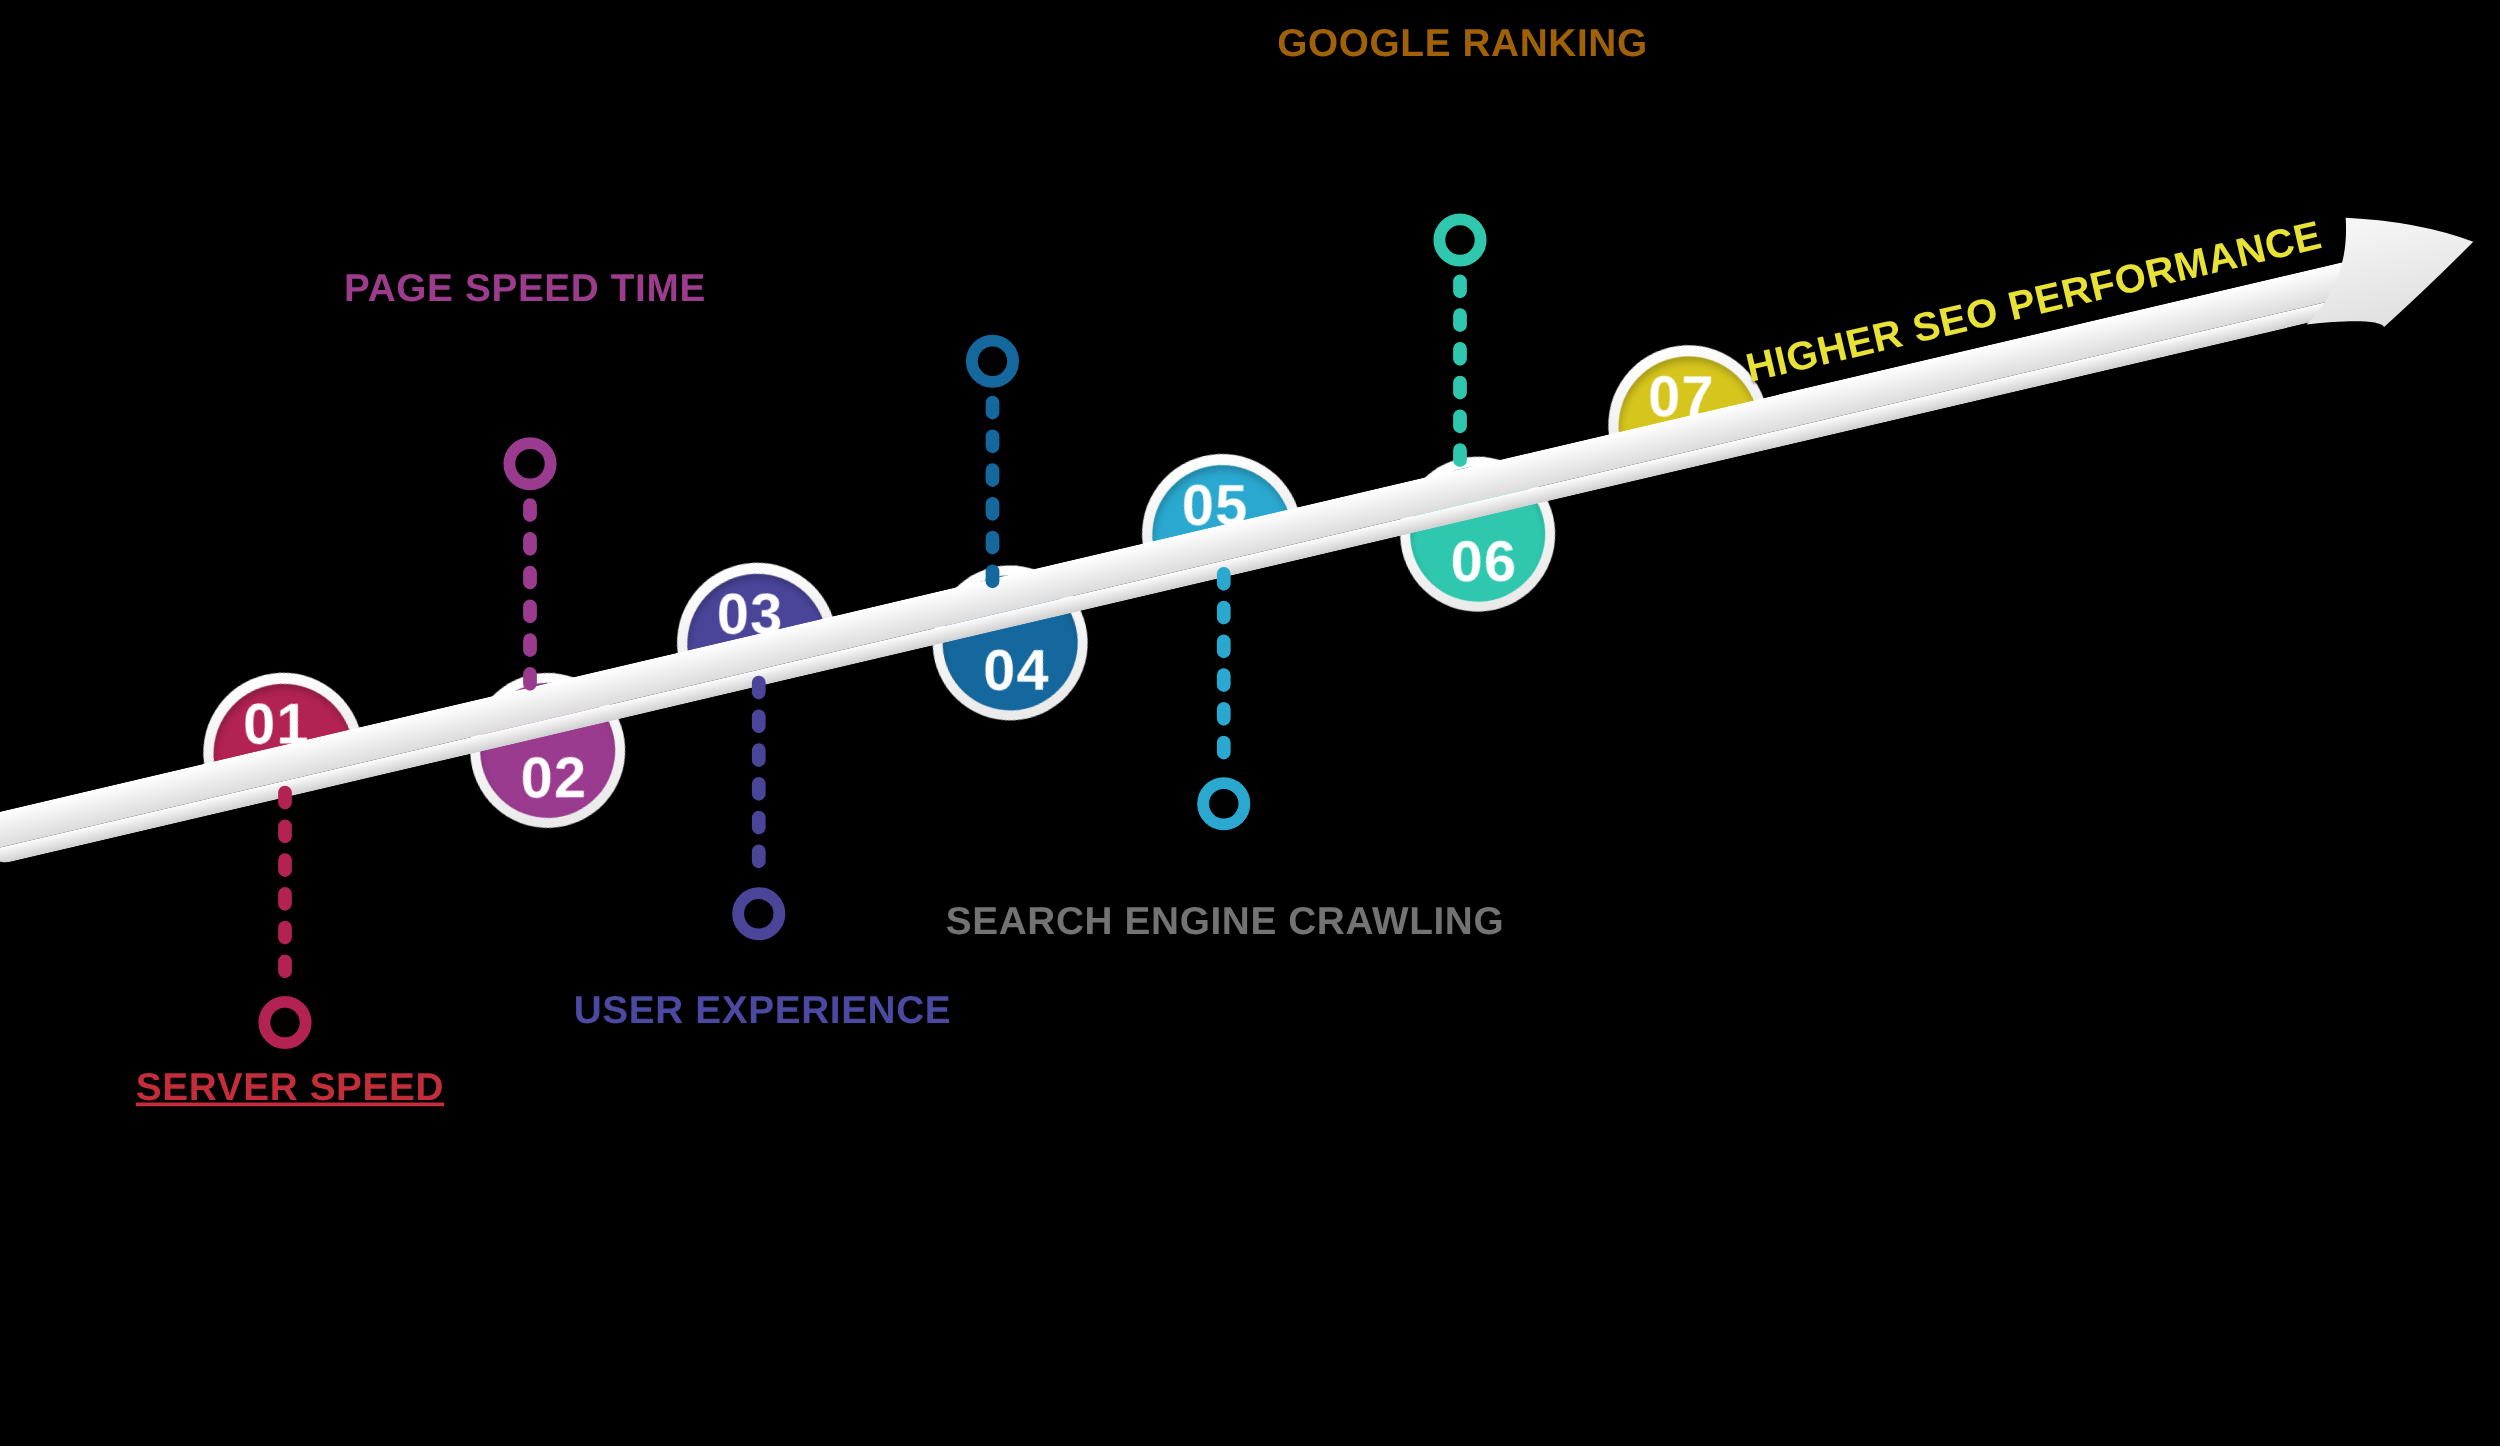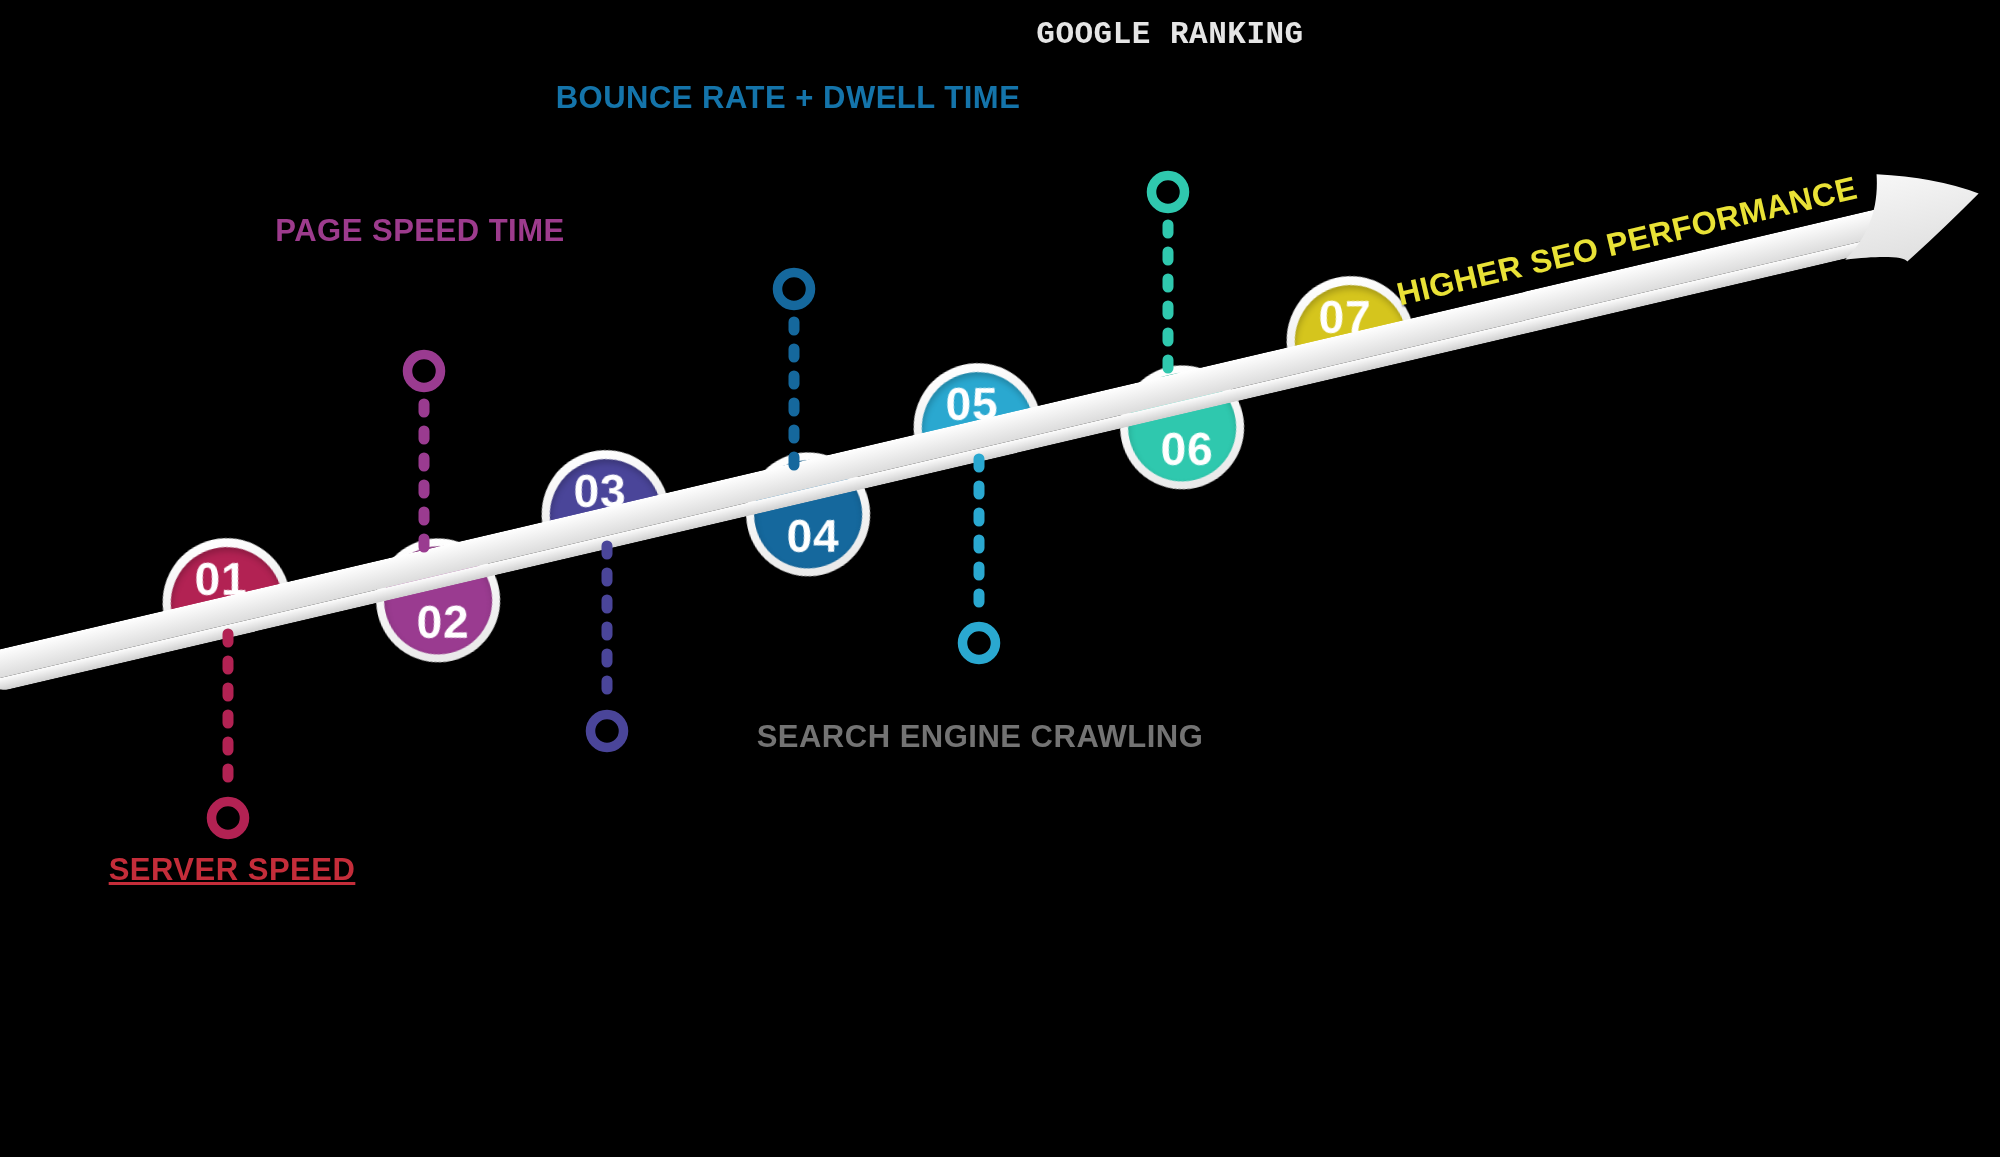"GOOGLE RANKING" div.tag { color: #e5e5e5 -> #a16207; font-family: Liberation Mono, monospace -> none }
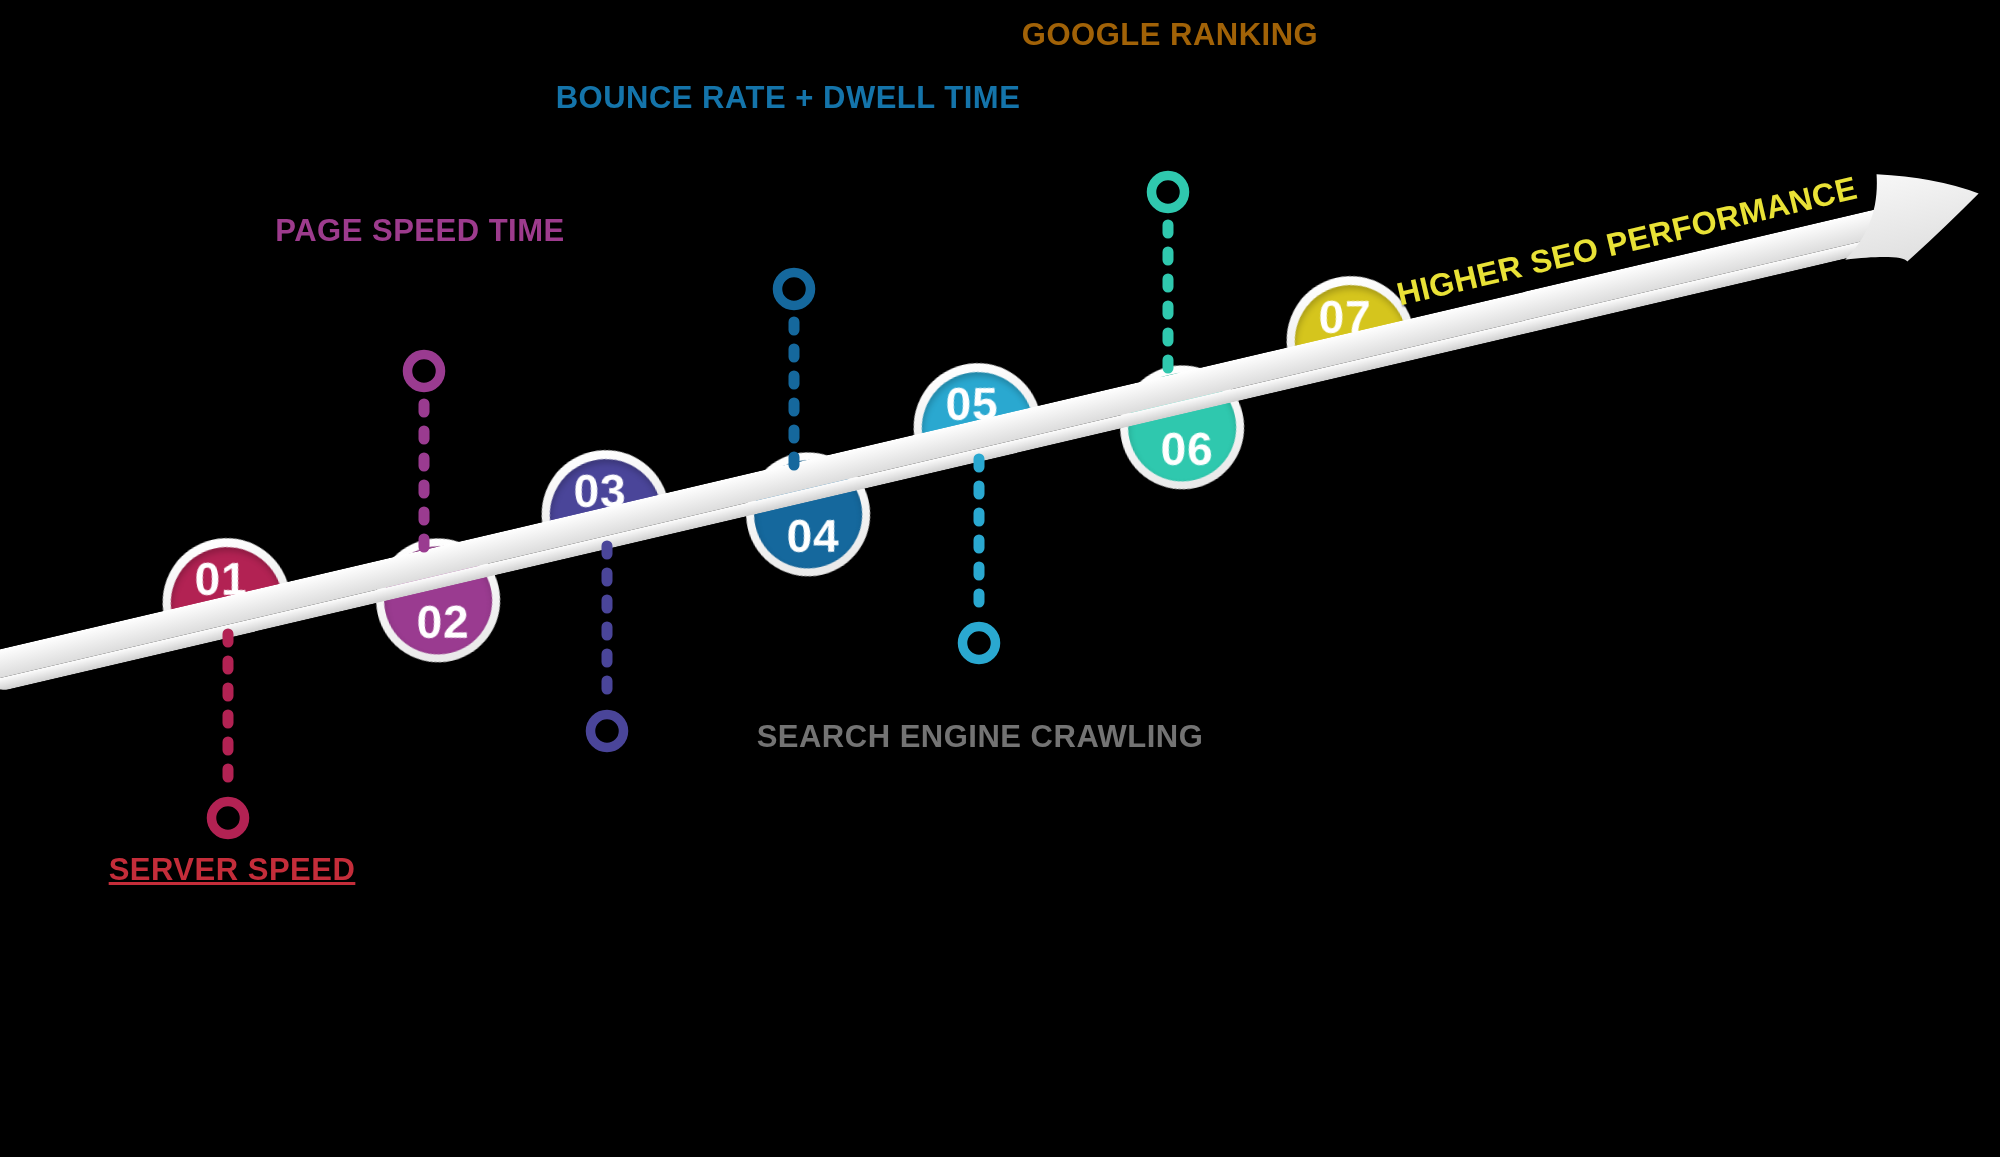"BOUNCE RATE + DWELL TIME" div.tag { html: <div>BOUNCE RATE + DWELL TIME</div> -> none }
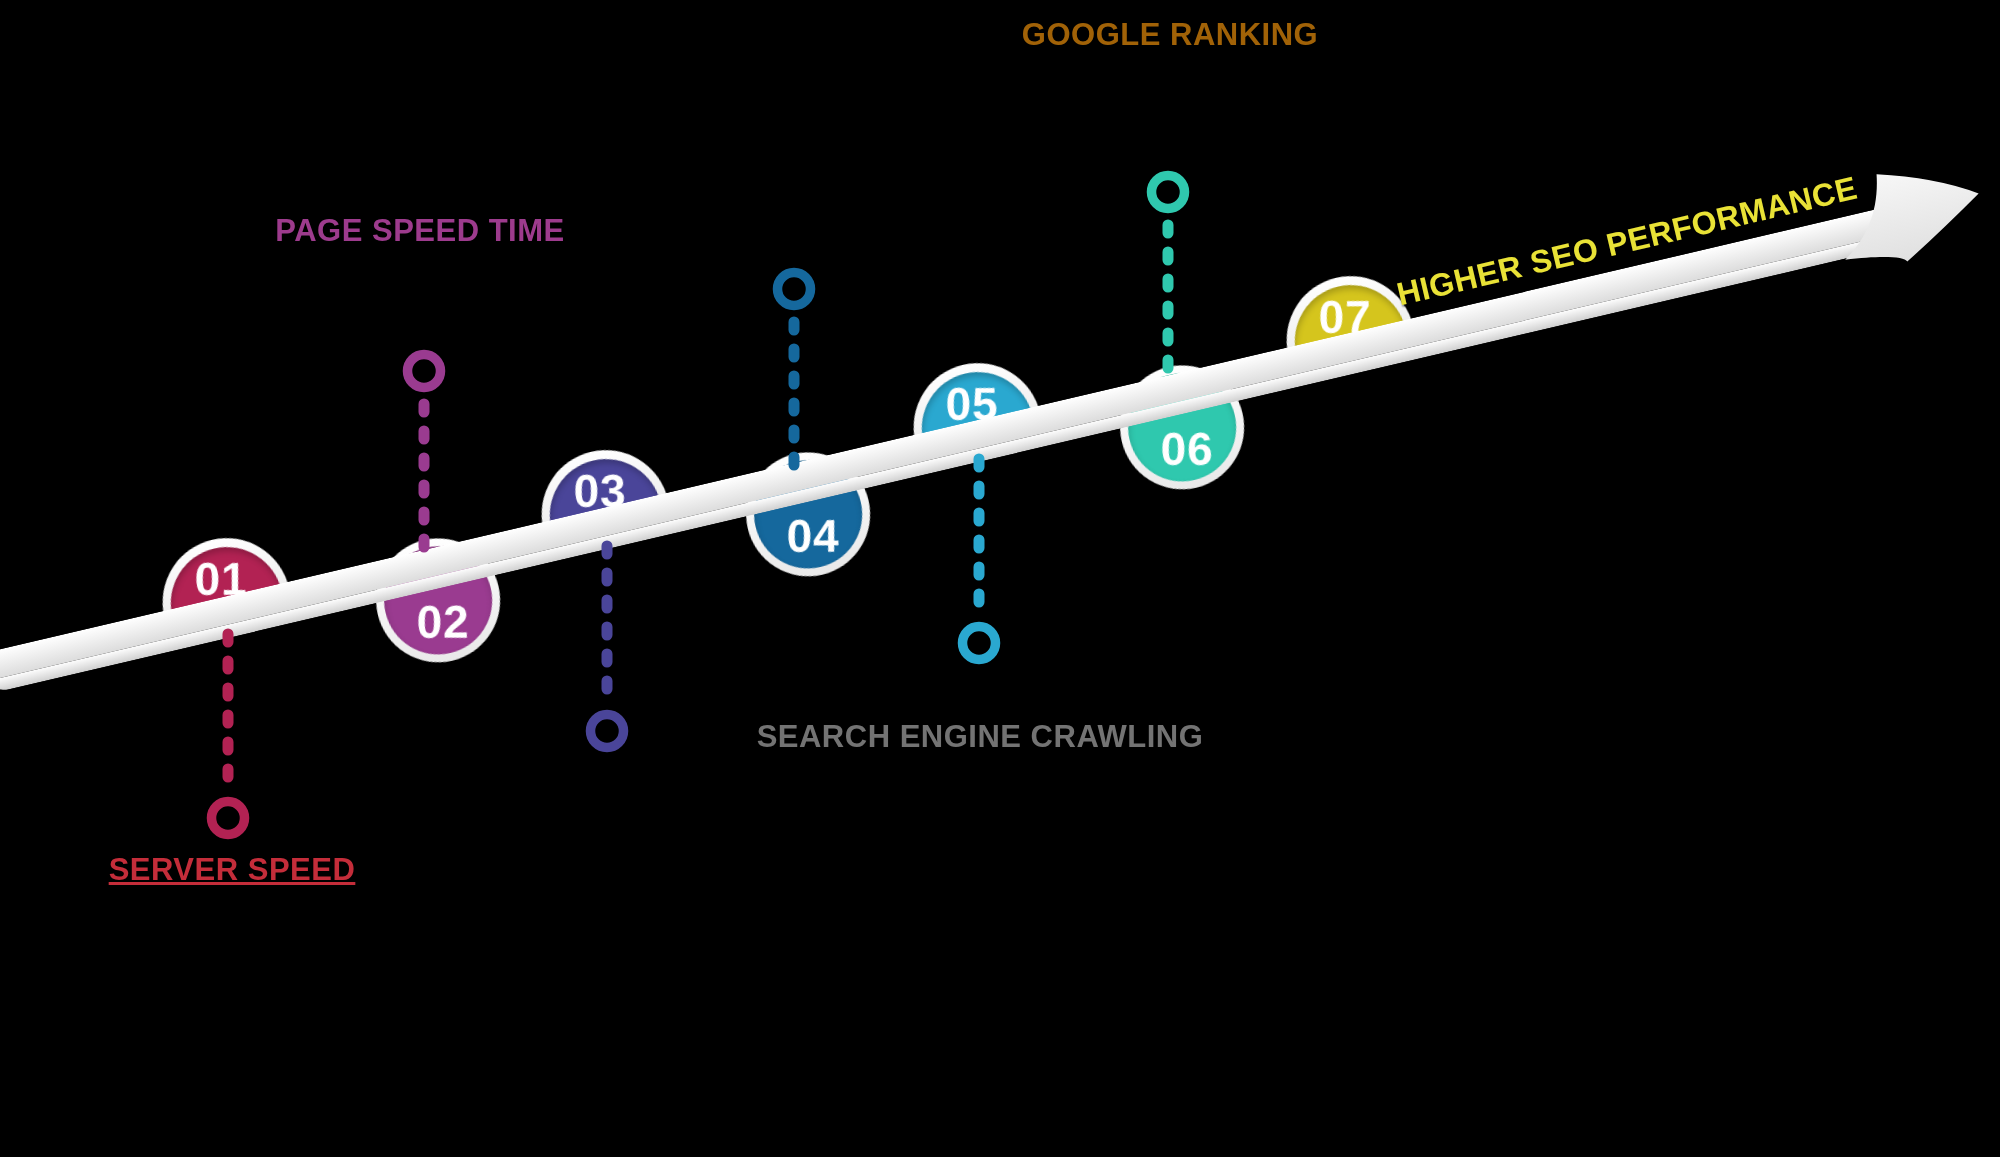"USER EXPERIENCE" div.tag { html: none -> <div>USER EXPERIENCE</div> }
